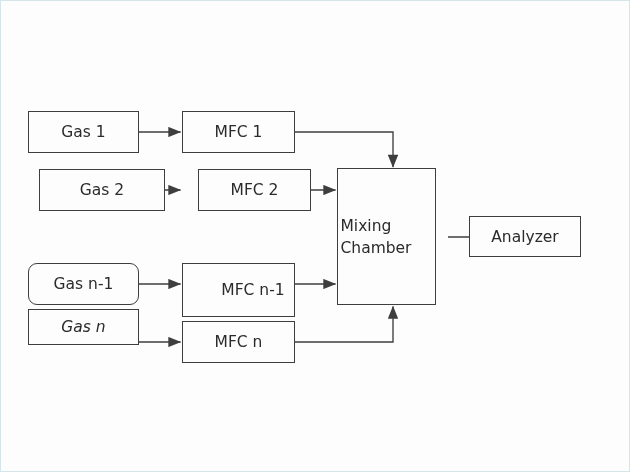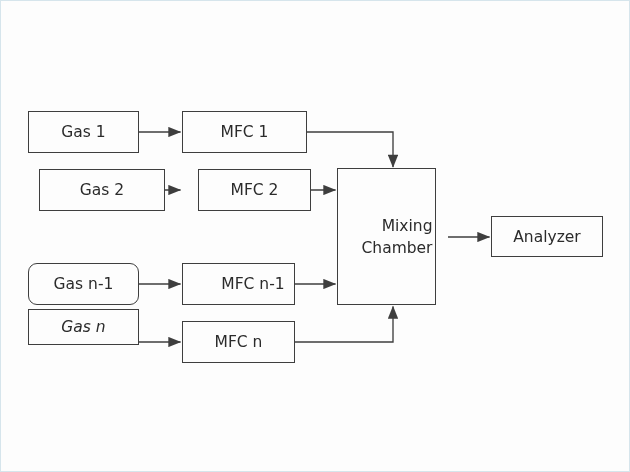"Gas 1" .node { text-align: right -> left }
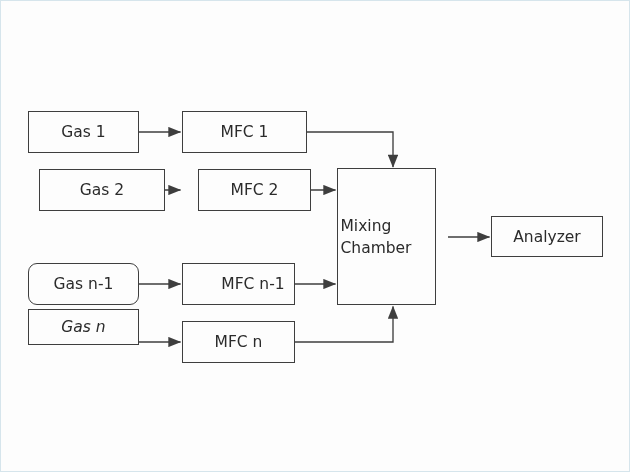"MFC 1" .n-mfc1 { width: 125px -> 113px }
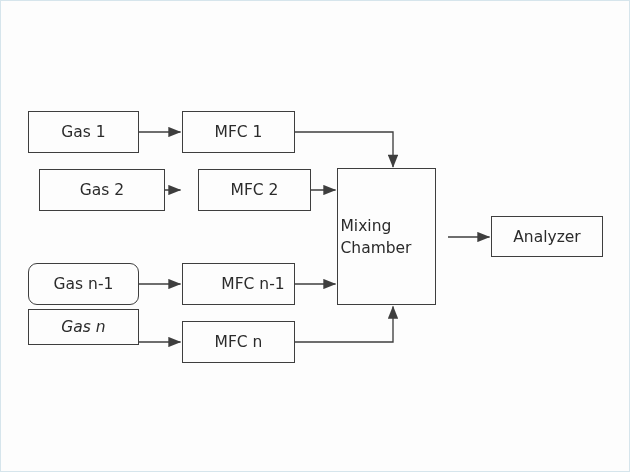"Analyzer" .n-analyzer { left: 490px -> 468px }
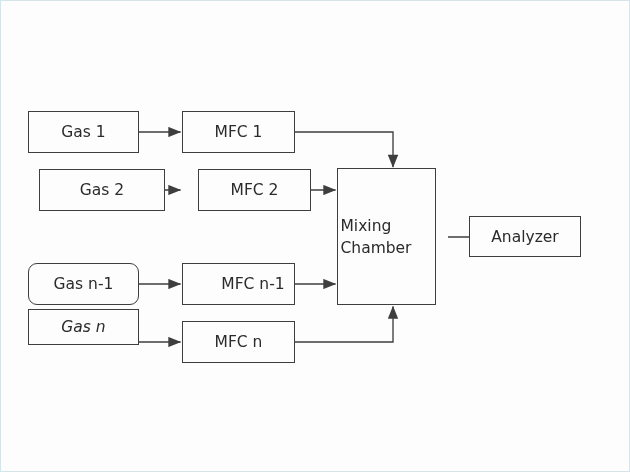"MFC n-1" .n-mfcn1 { height: 42px -> 54px }
